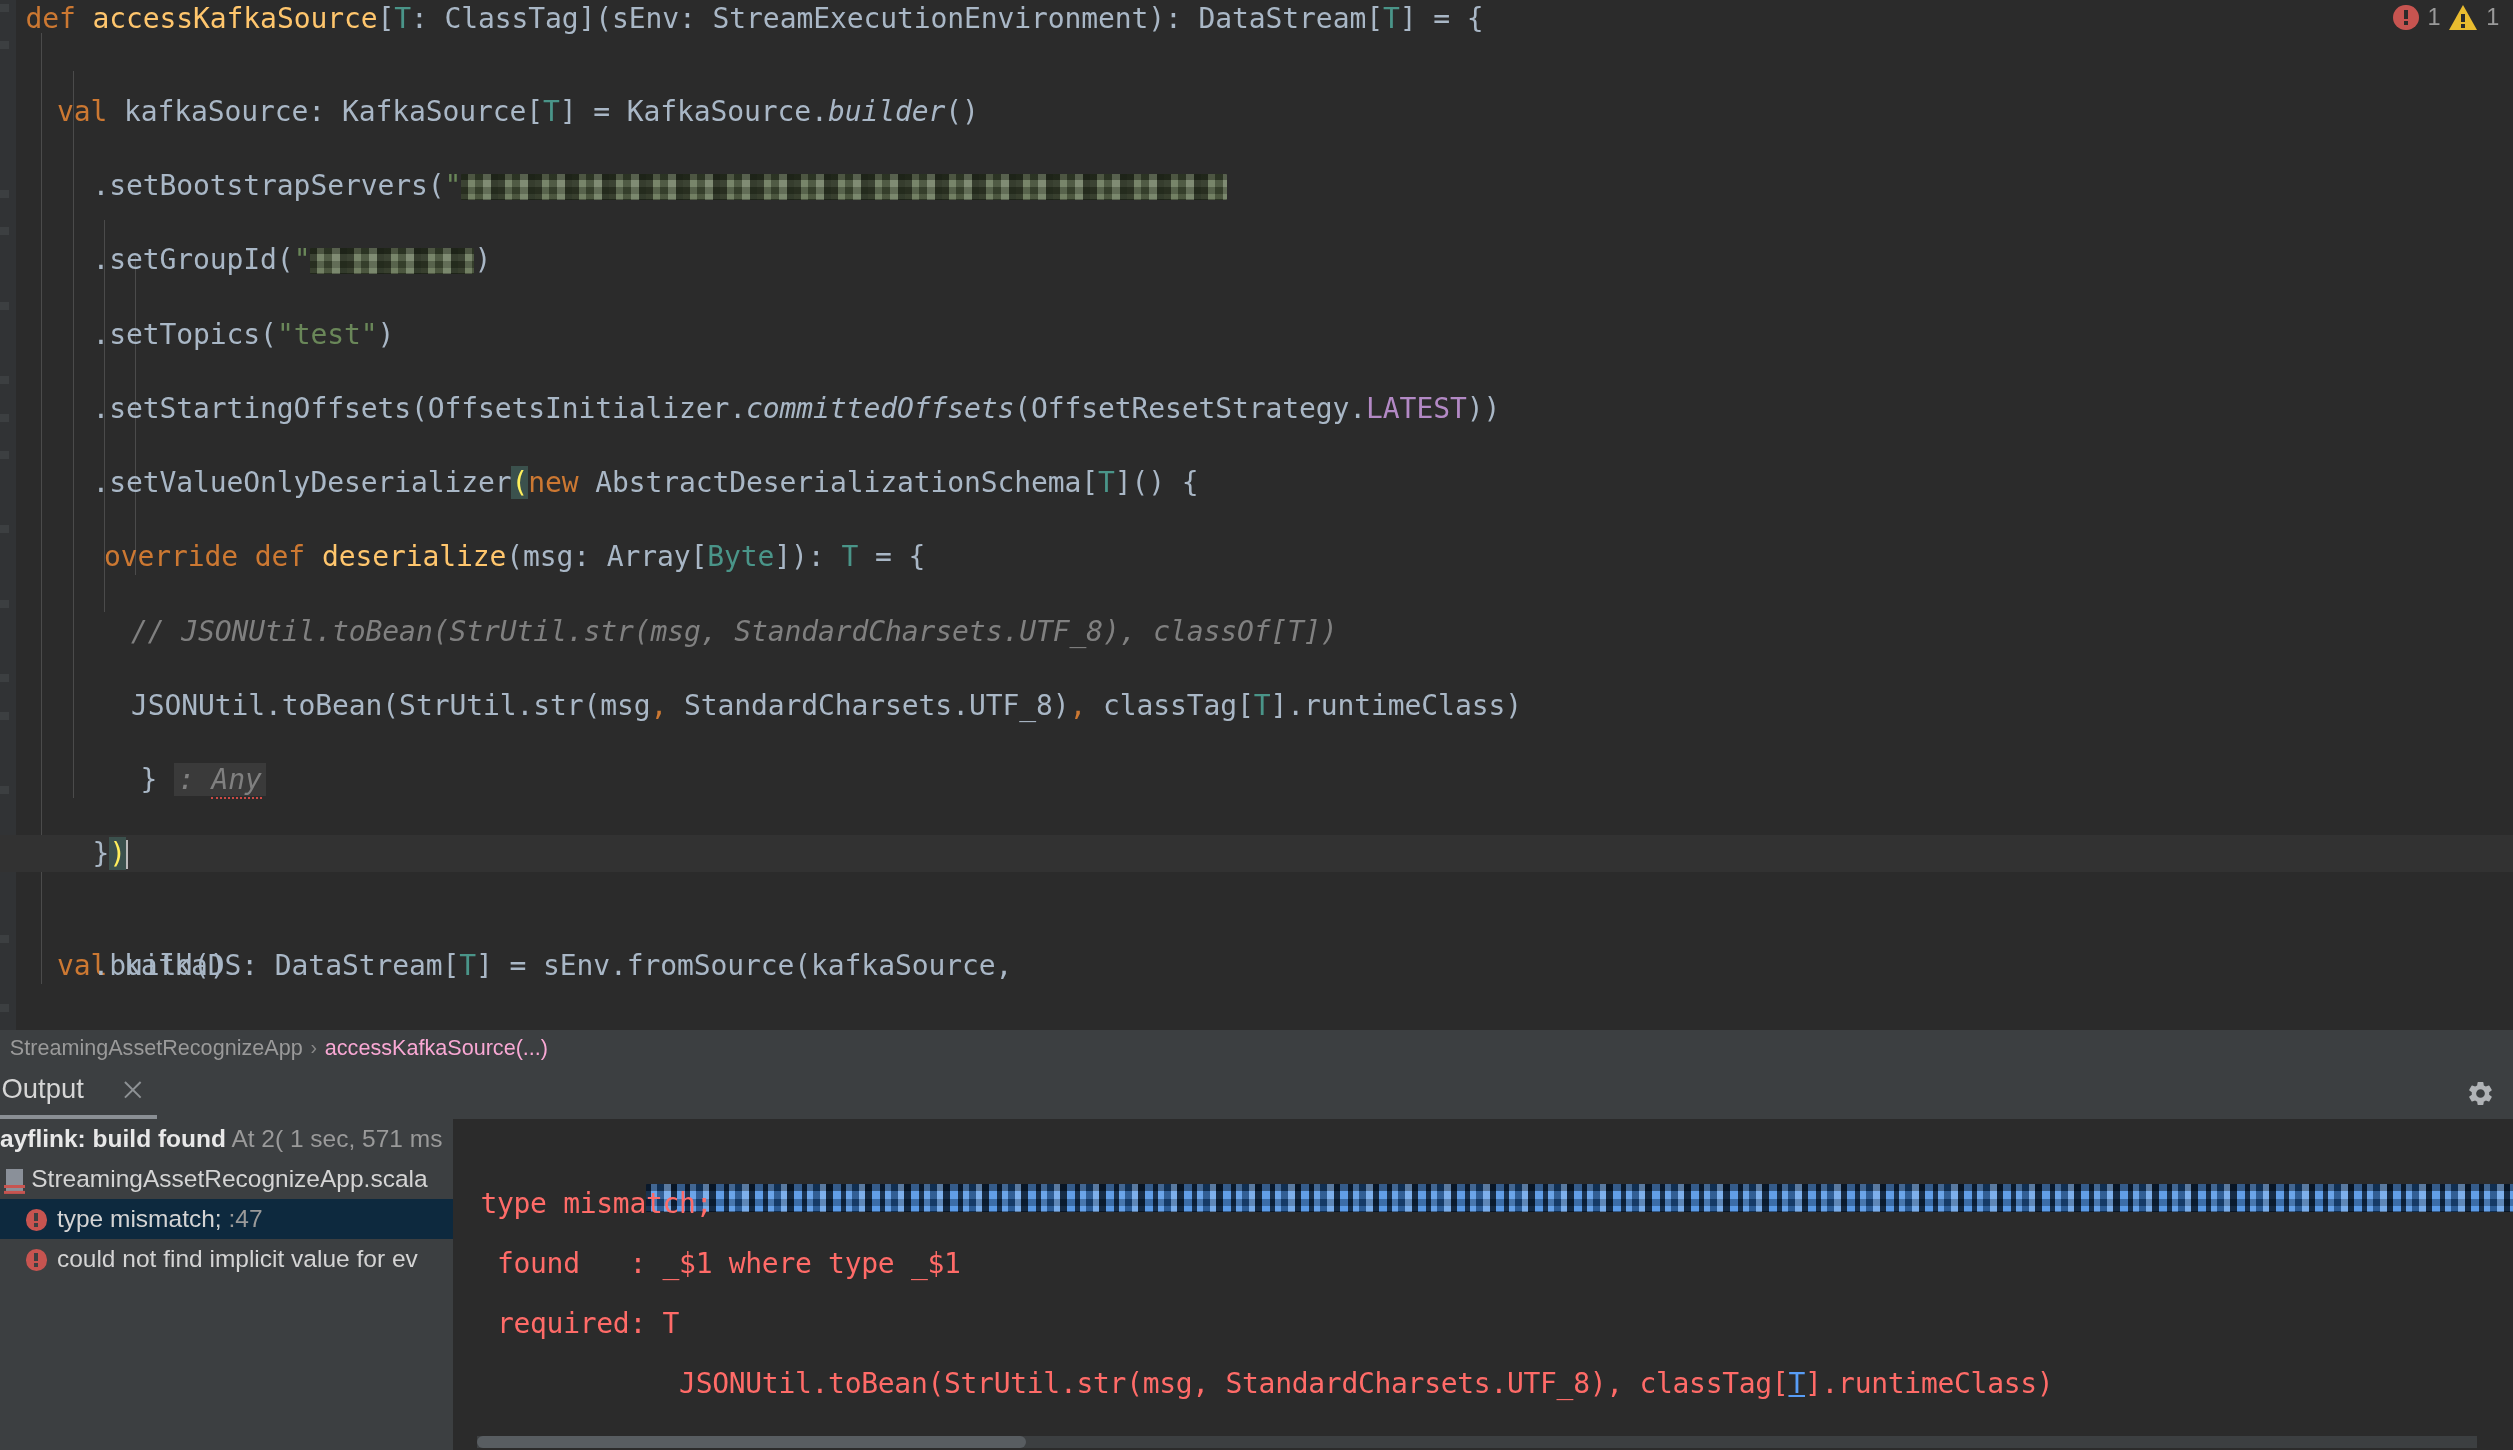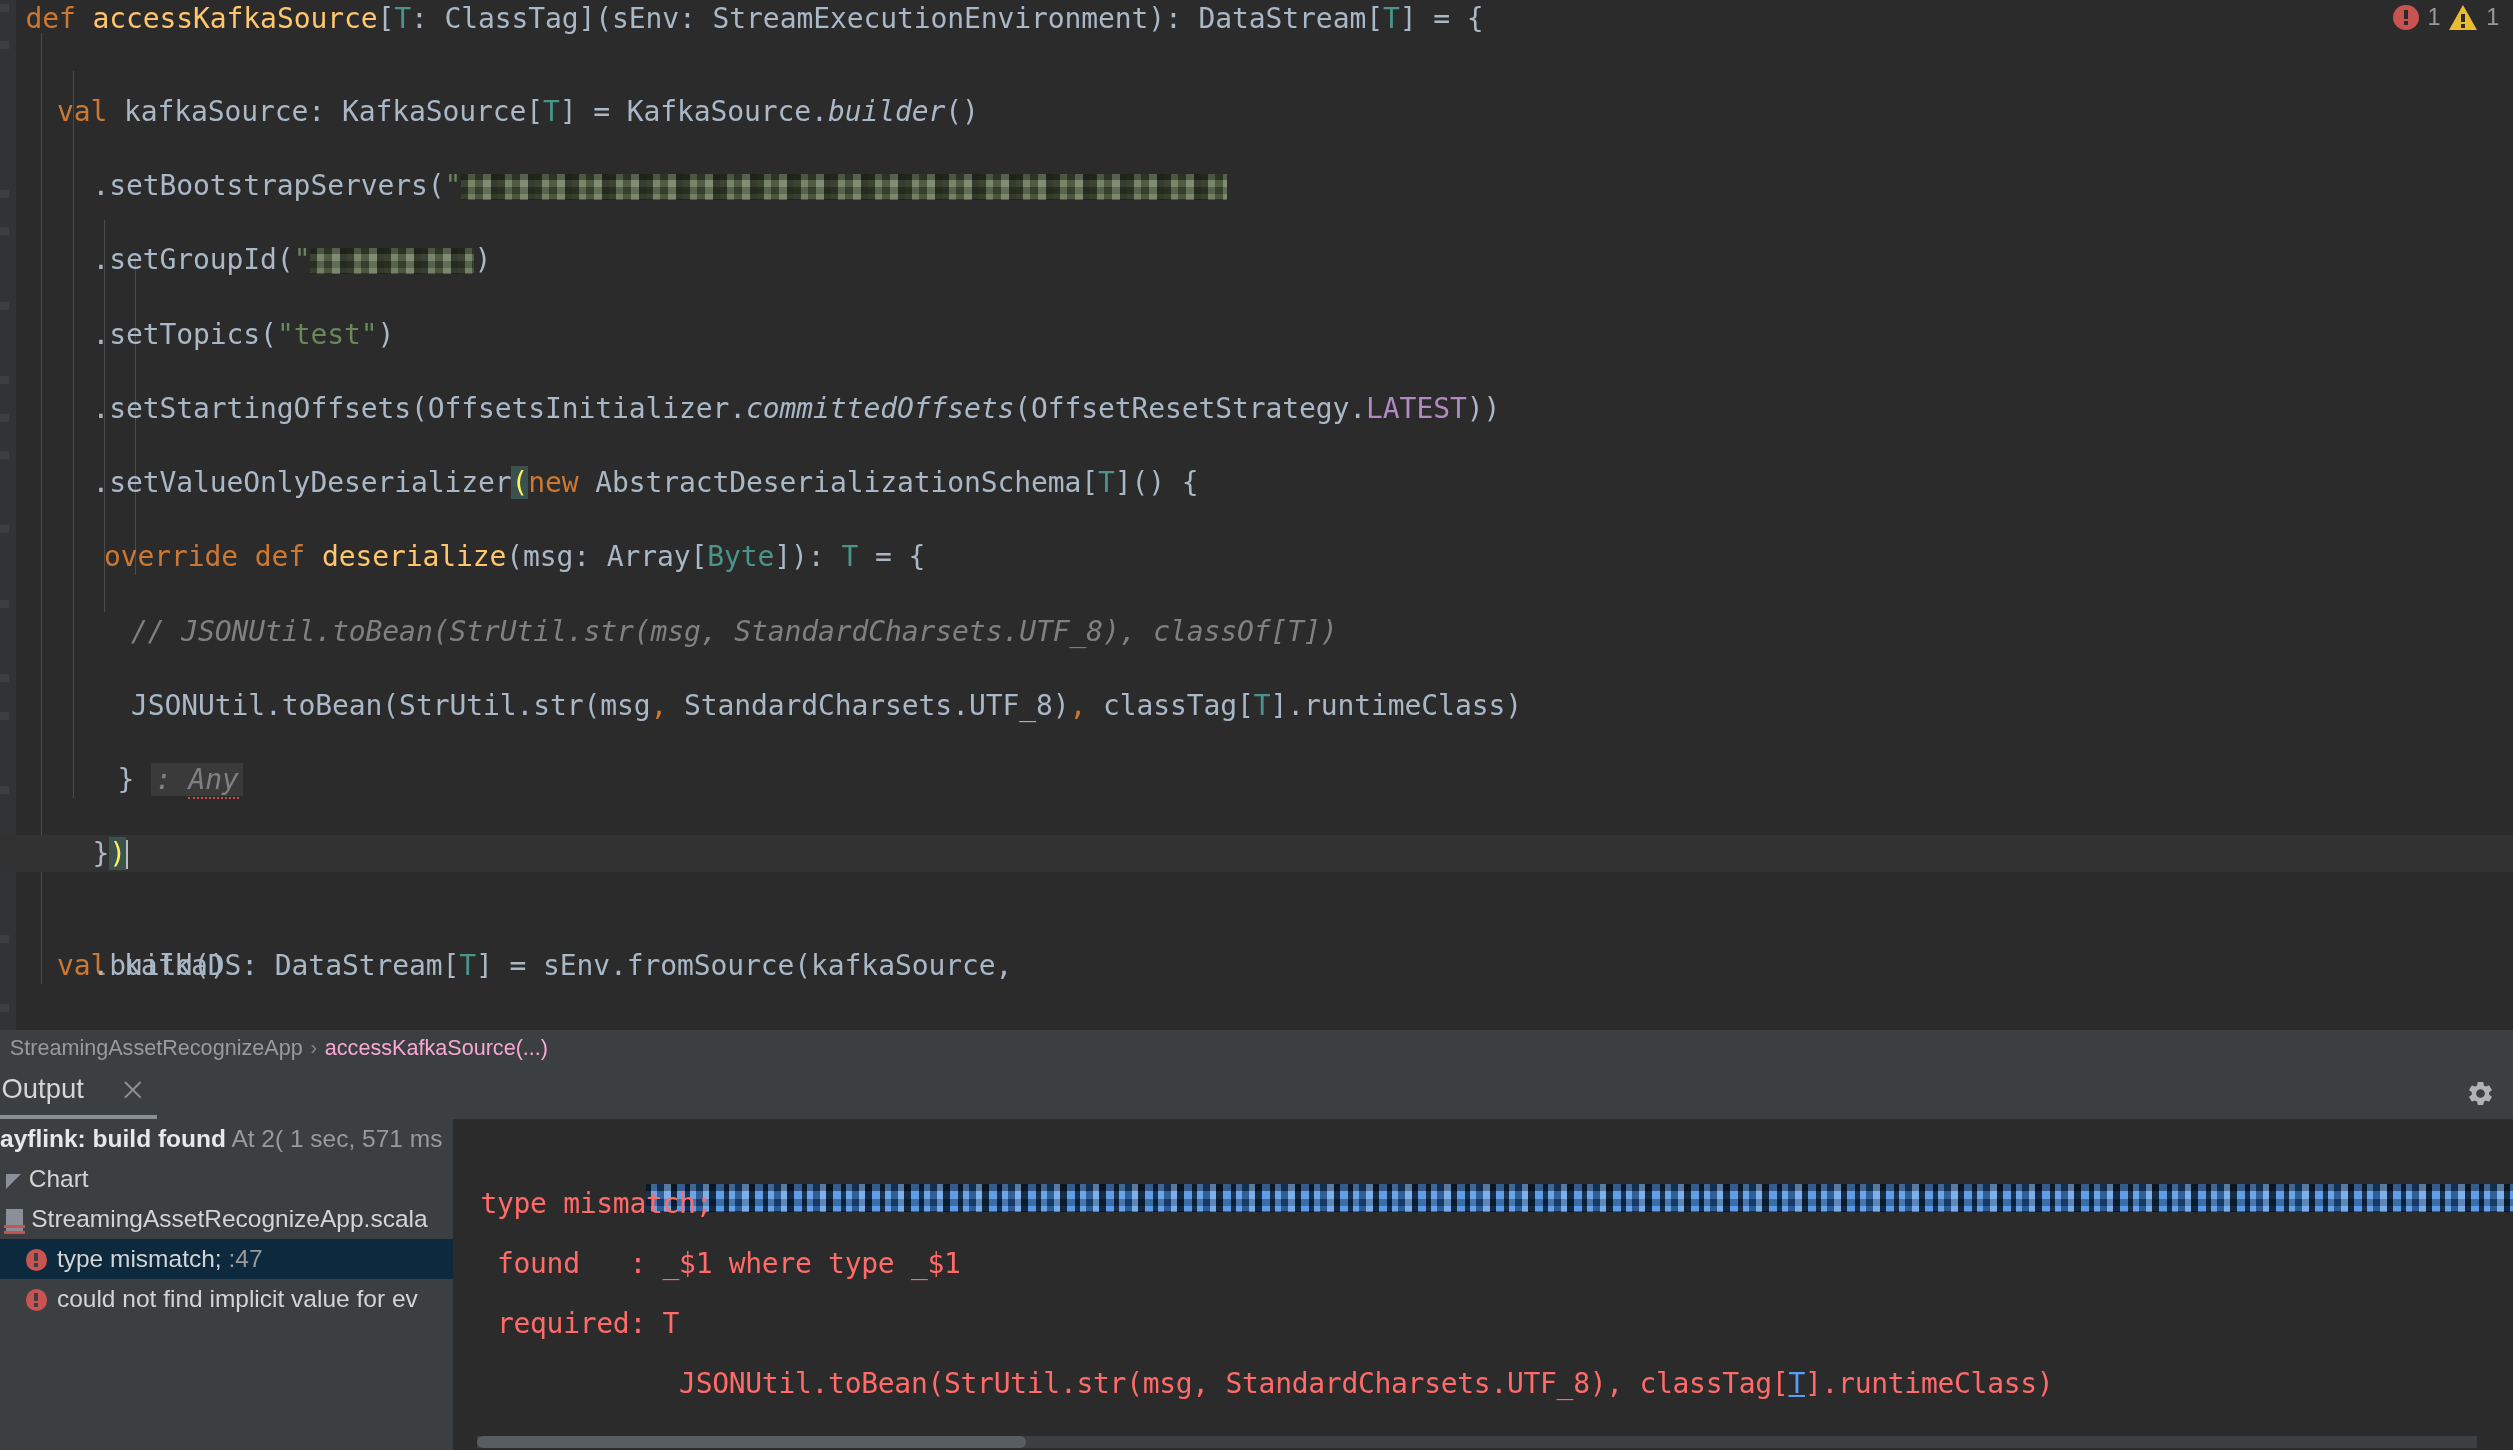"} : Any" span.txt { left: 17px -> 40px }
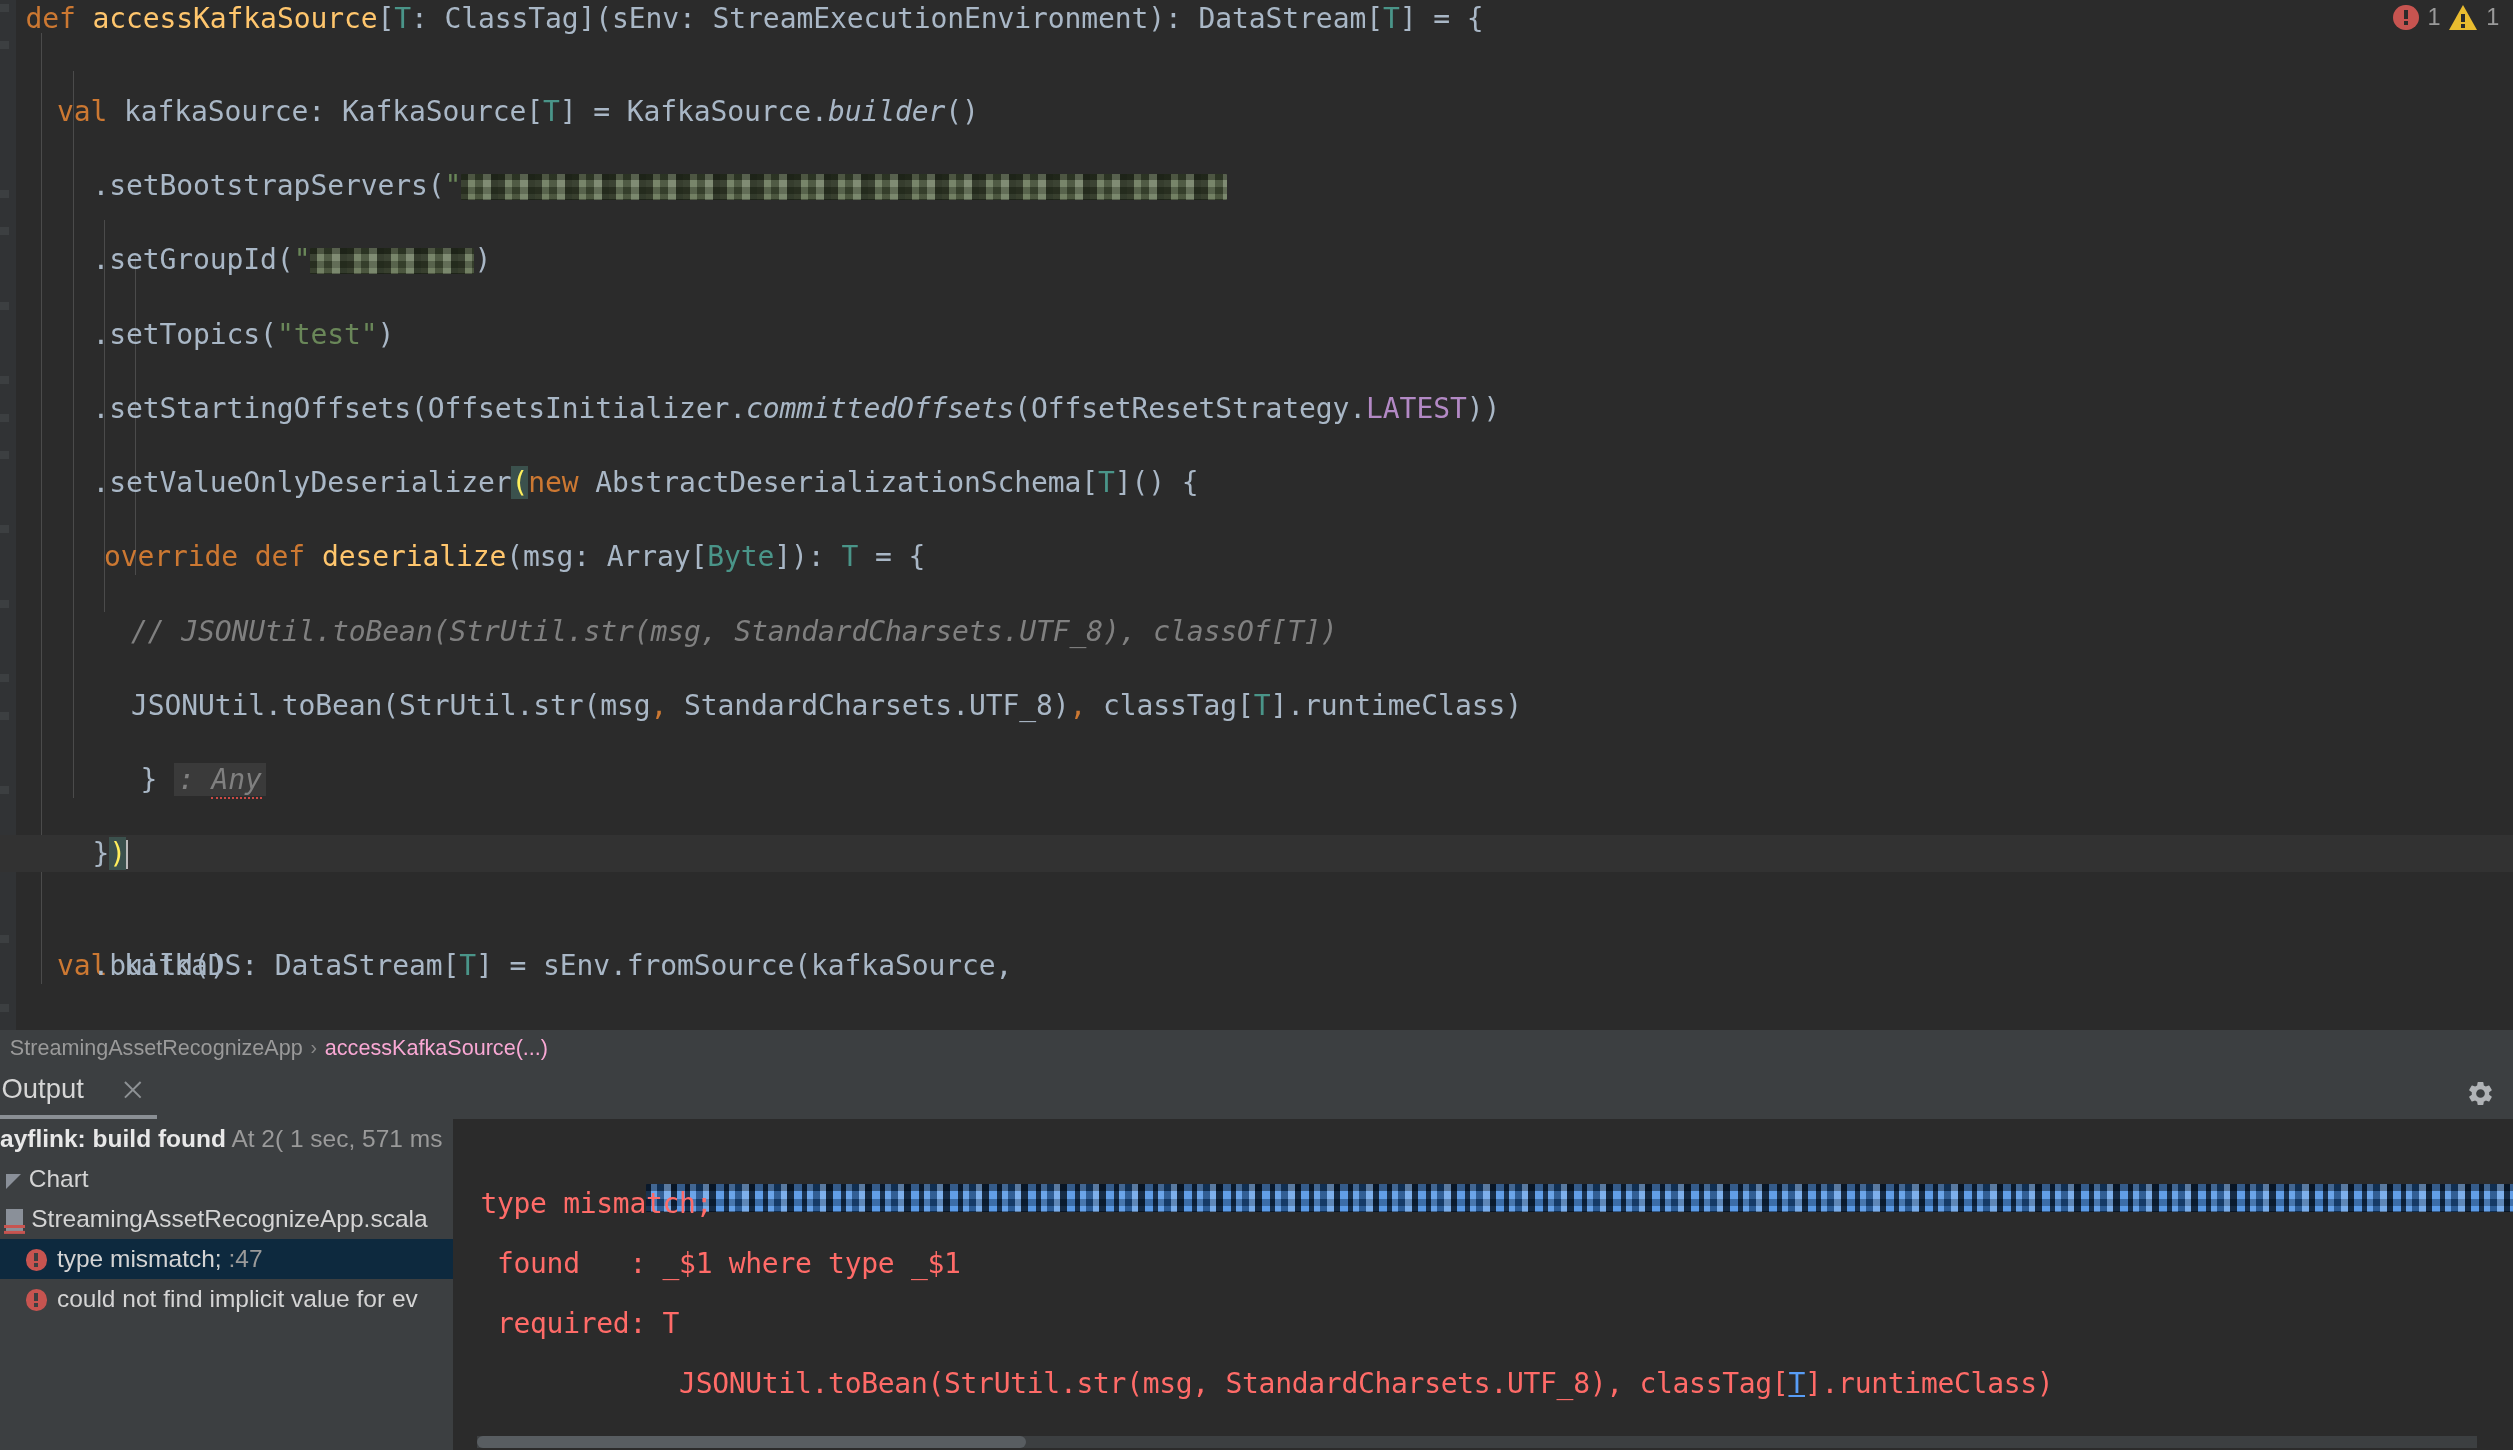"Chart" div.tree-row { html: <div> <span></span><span>Chart</span> </div> -> none }
